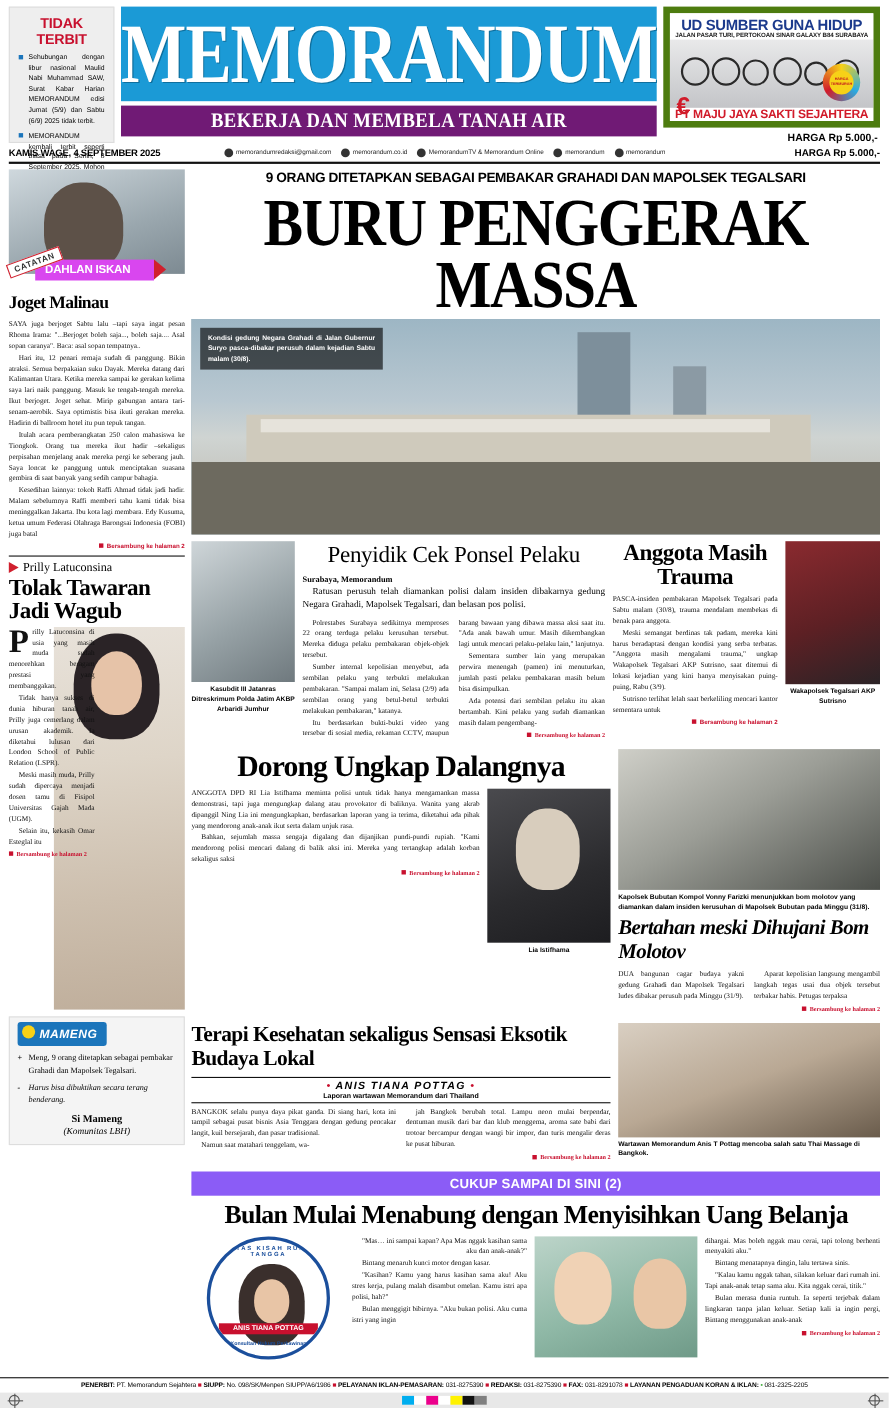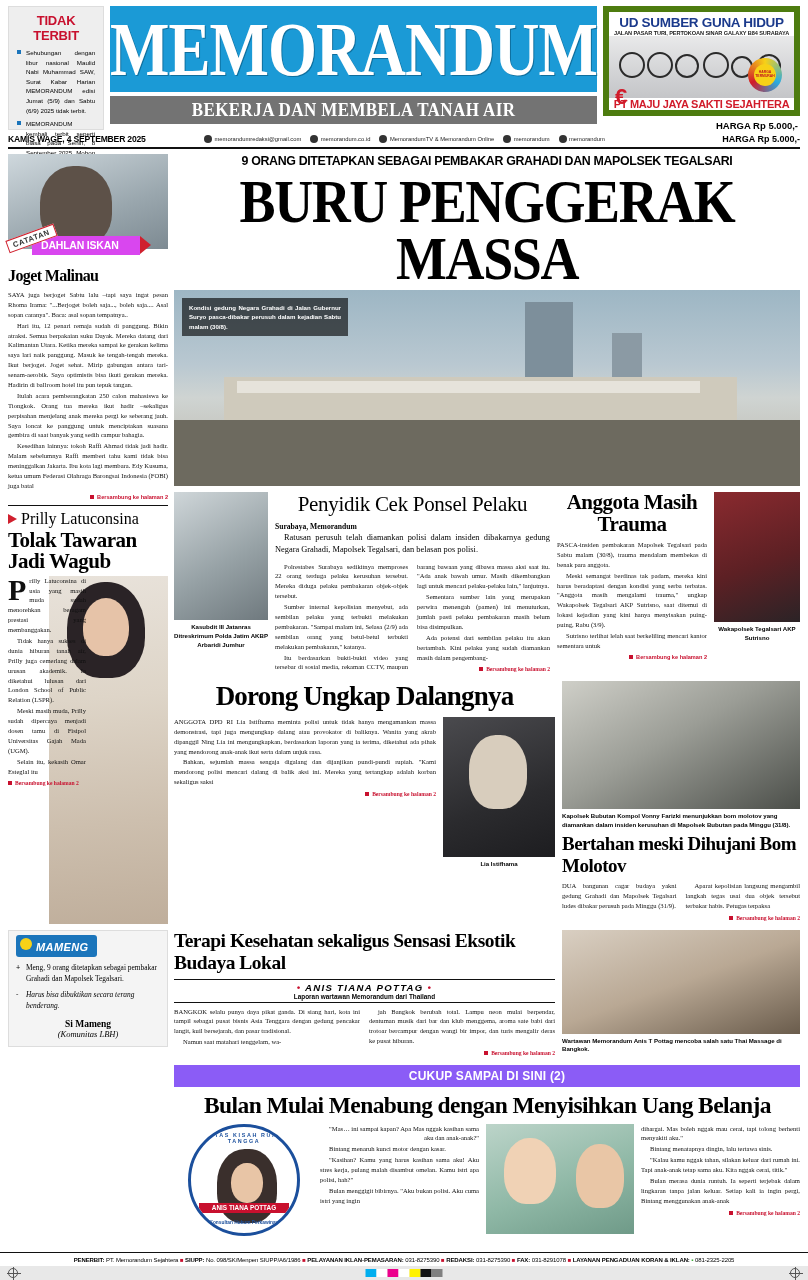"BEKERJA DAN MEMBELA TANAH AIR" .mh-red { background: #737373 -> #701a75 }
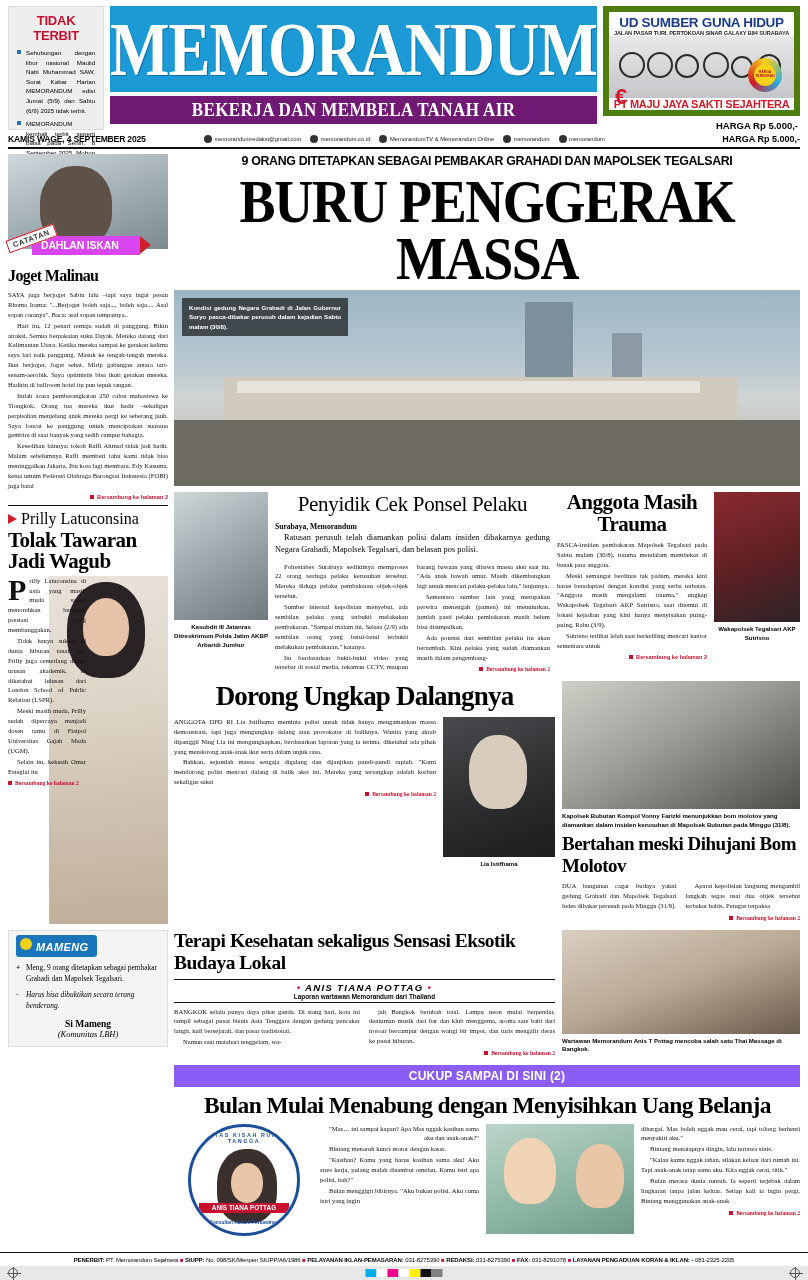"Prilly Latuconsina" .kicker-name { font-size: 16px -> 11px }
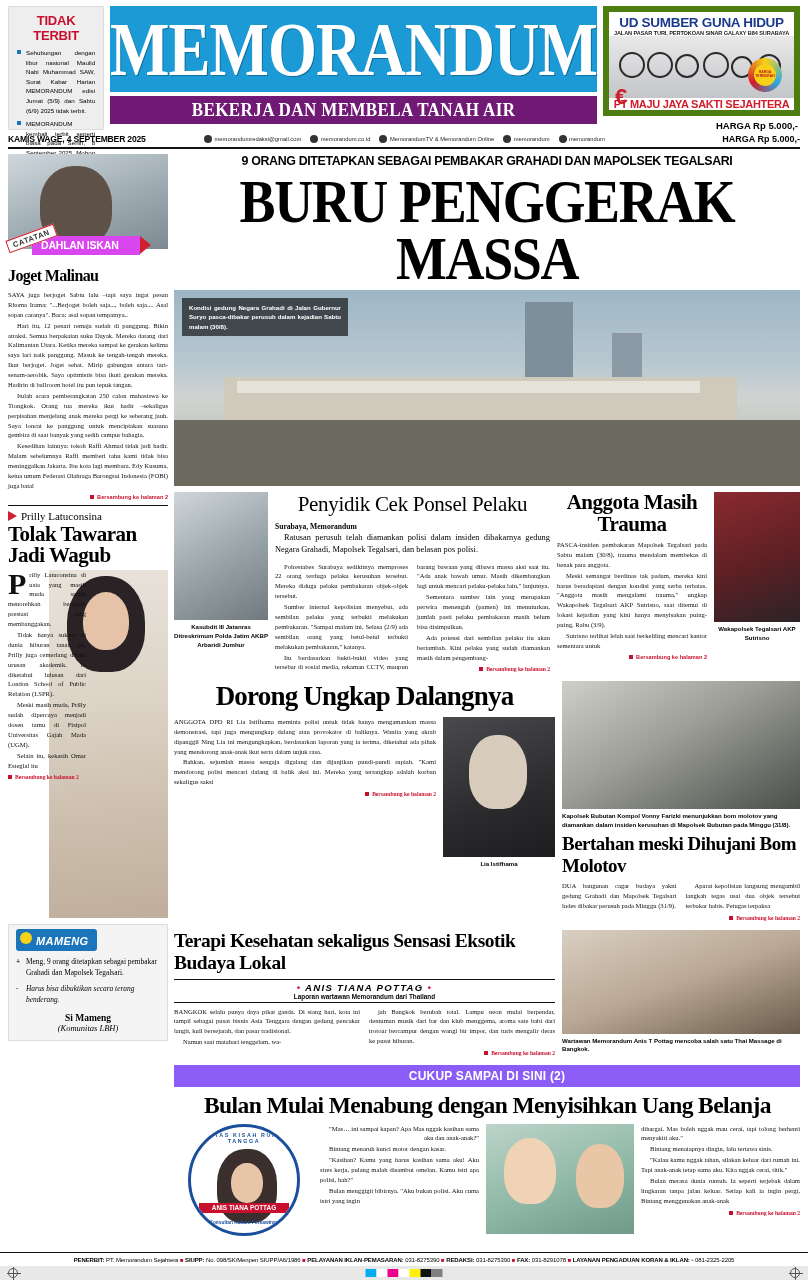"Bertahan meski Dihujani Bom Molotov" .molotov-title { font-style: none -> italic }
